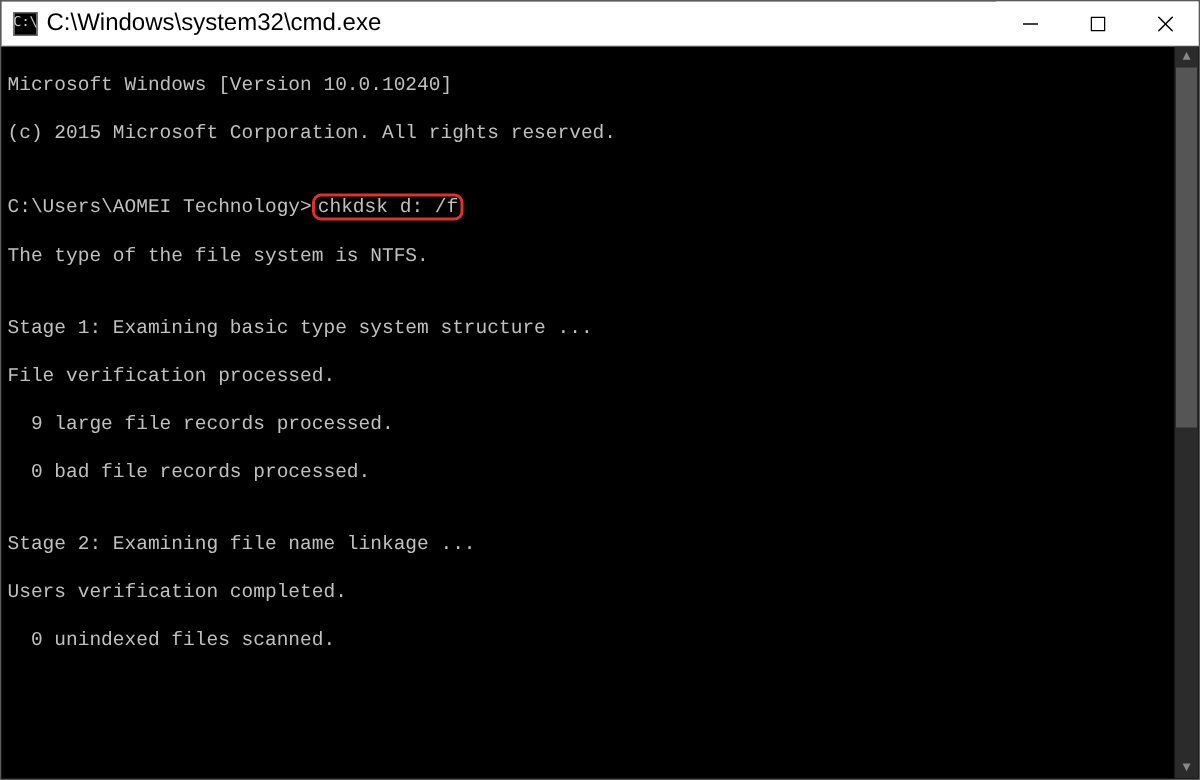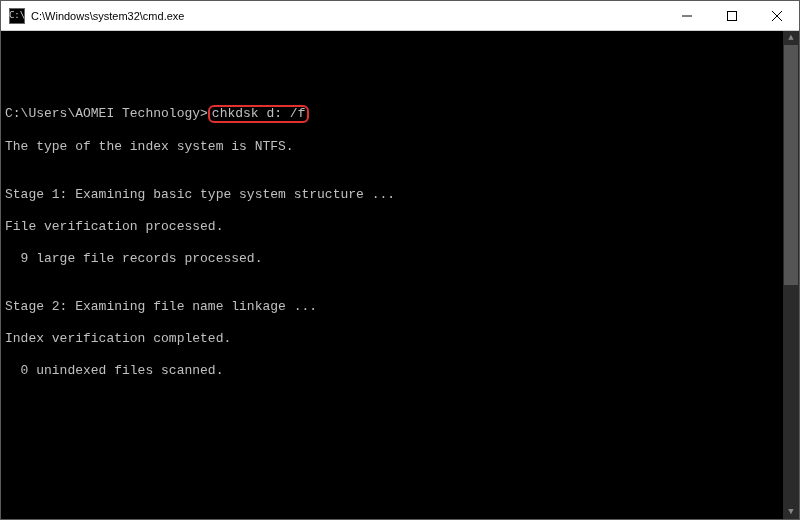"C:\Windows\system32\cmd.exe" .titlebar-text { font-size: 11px -> 16px }
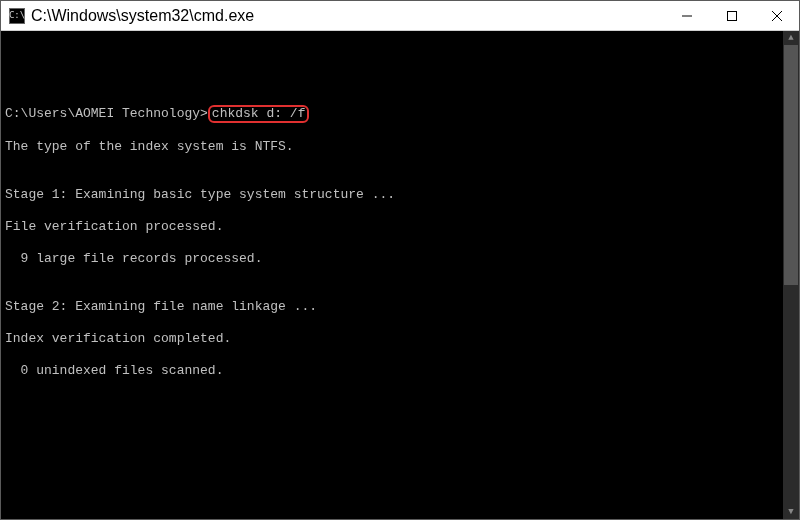"Microsoft Windows [Version 10.0.10240]" div { html: none -> <div>Microsoft Windows [Version 10.0.10240]</div> }
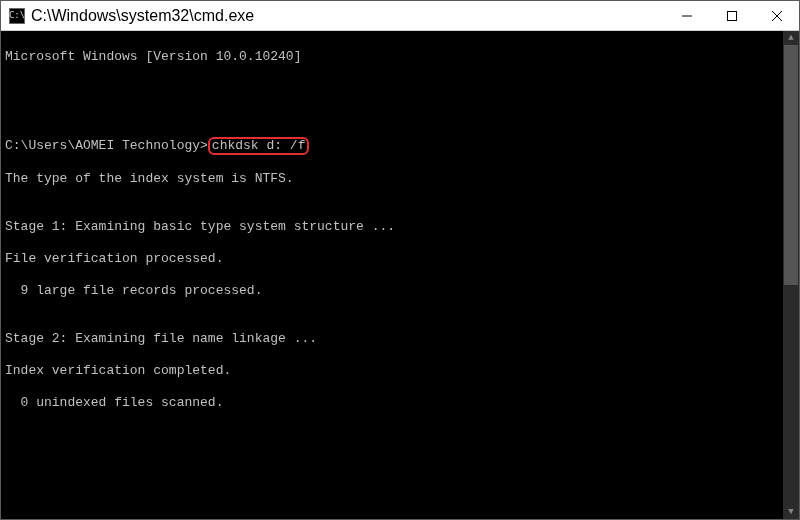"(c) 2015 Microsoft Corporation. All" div { html: none -> <div>(c) 2015 Microsoft Corporation. All rights reserved.</div> }
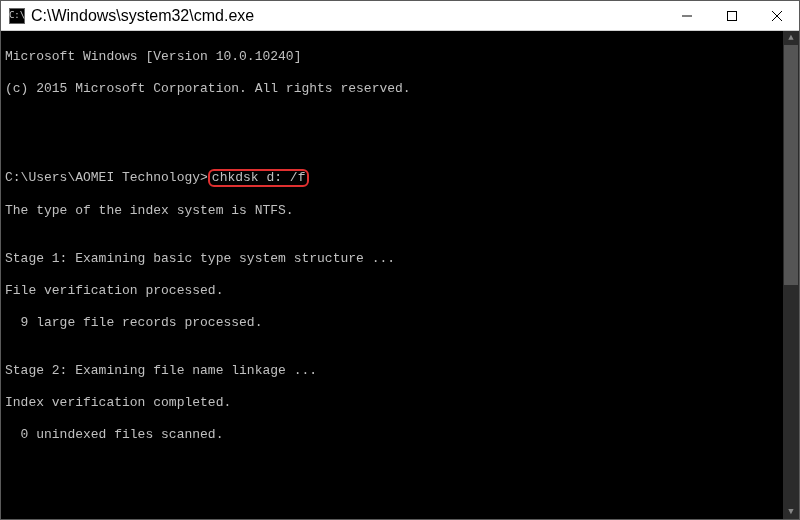"chkdsk d: /f" .highlight { margin-top: 40px -> none }
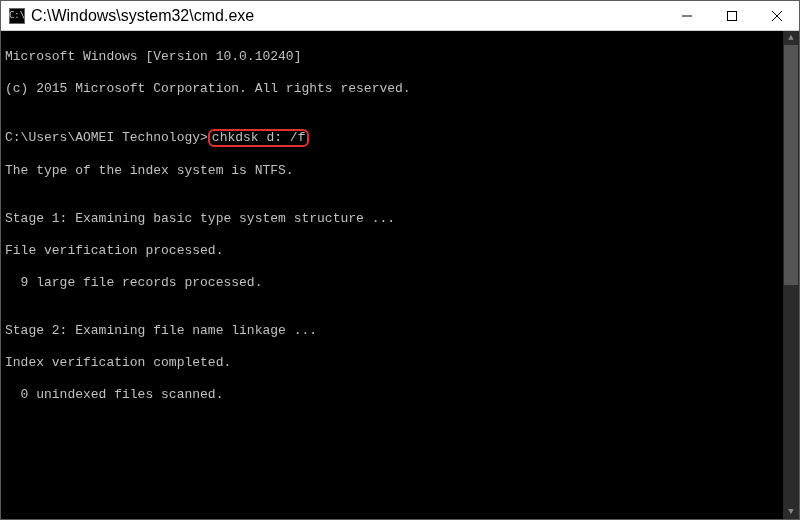"The type of the index" div { text: index -> file }
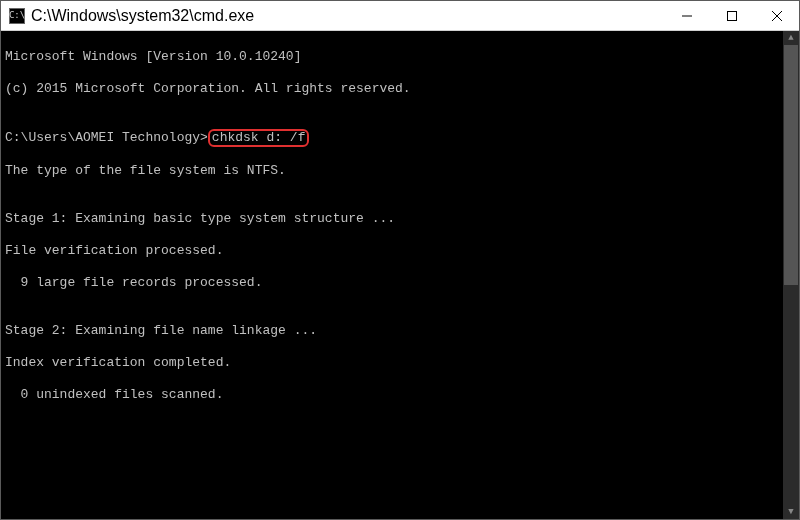"0 bad file records processed." div { html: none -> <div> 0 bad file records processed.</div> }
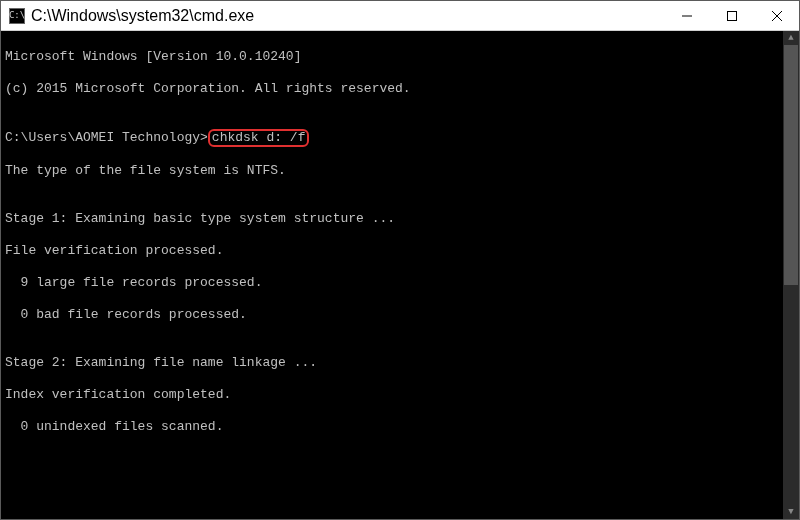"Index verification completed." div { text: Index -> Users }
